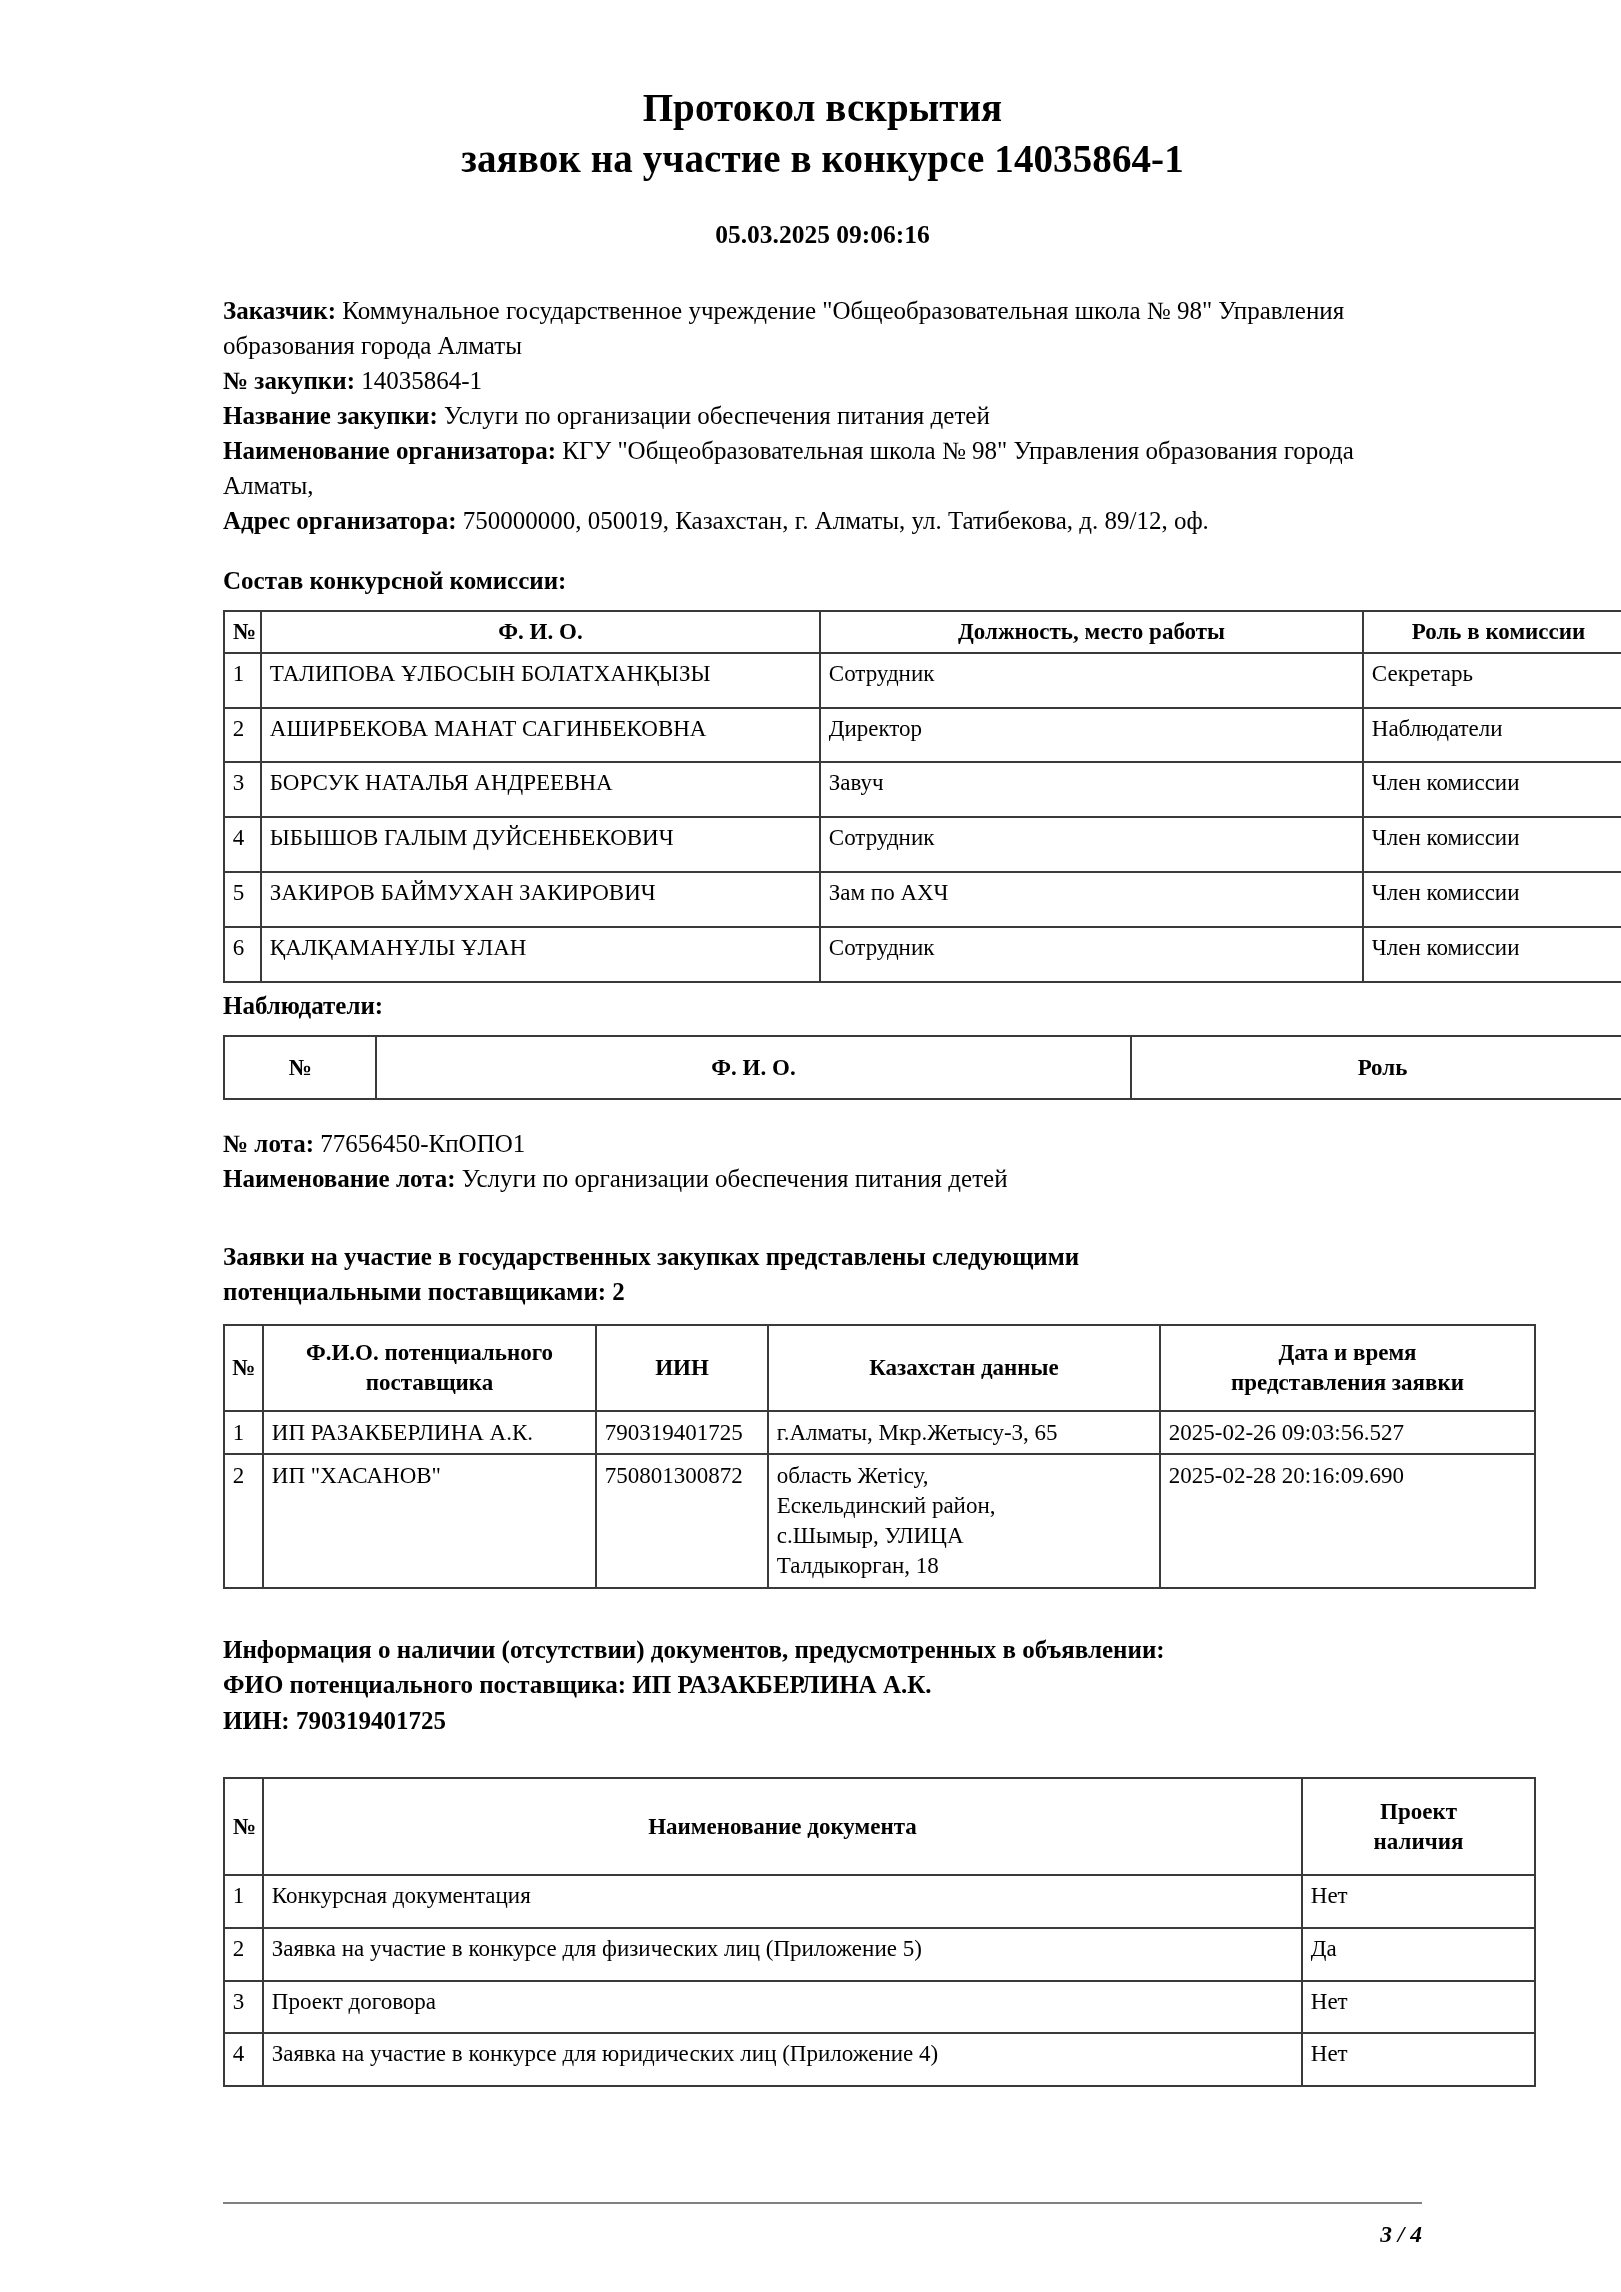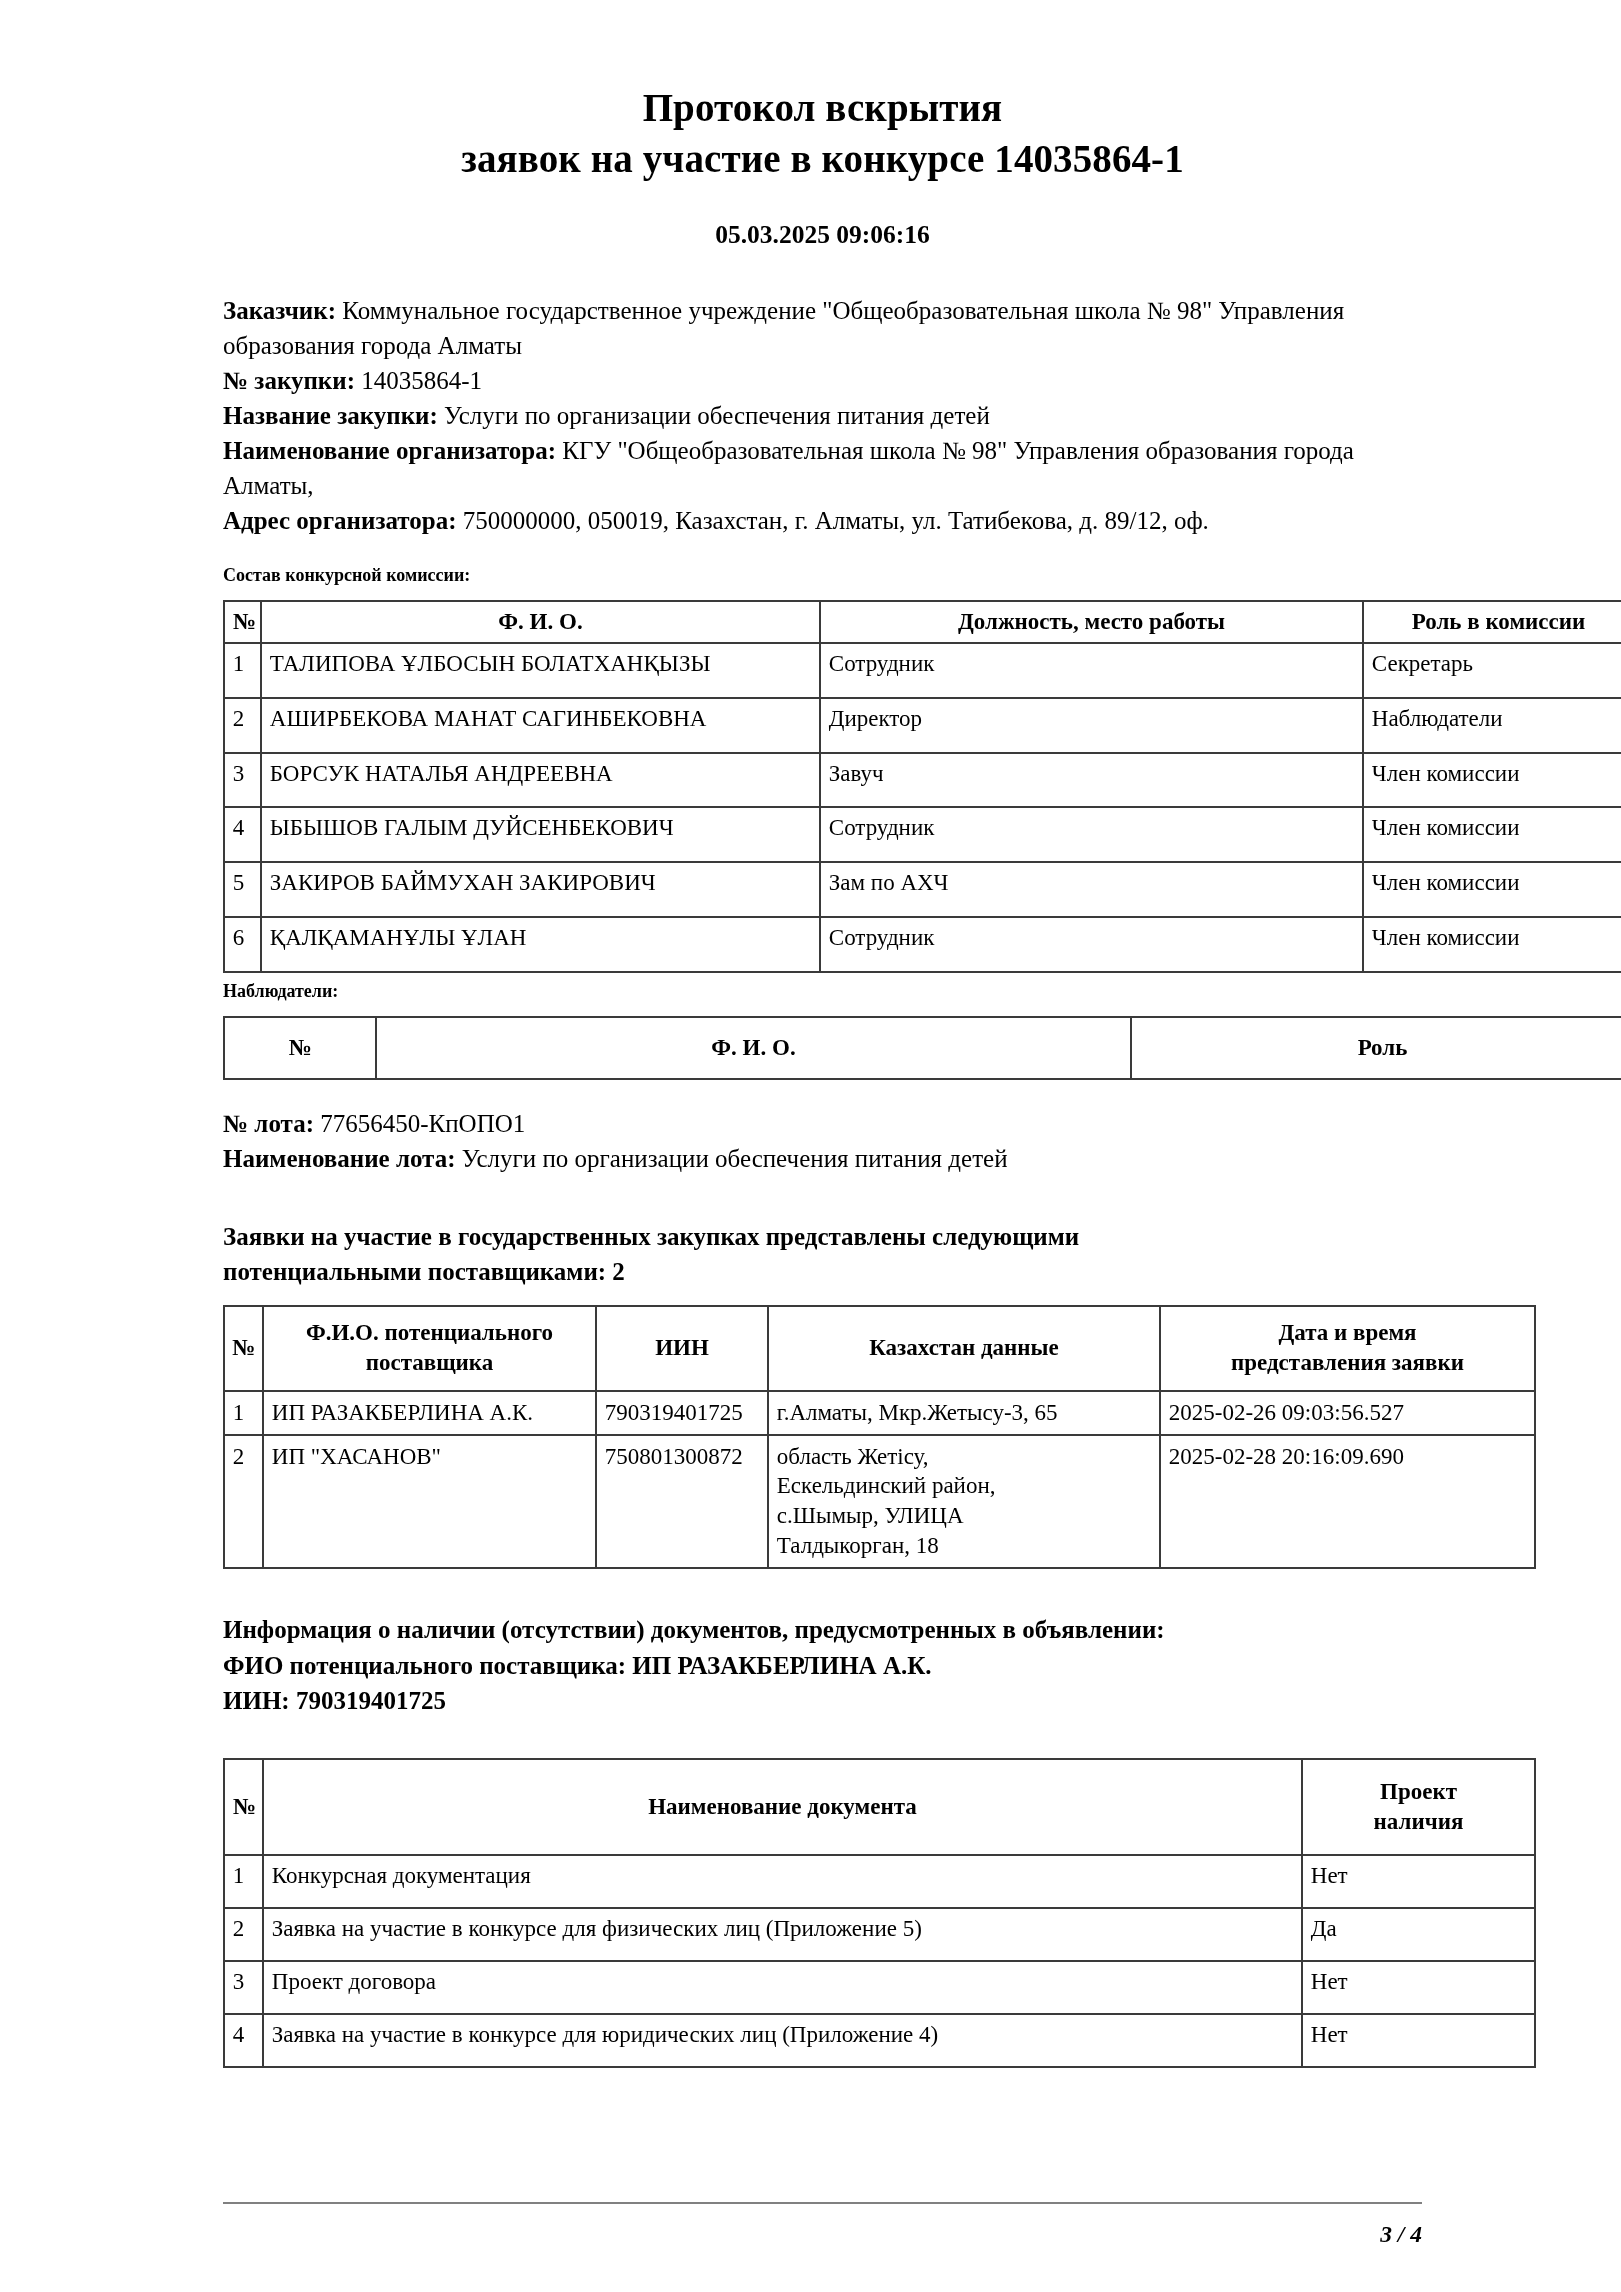"Состав конкурсной комиссии:" .section-heading { font-size: 18px -> 25px }
